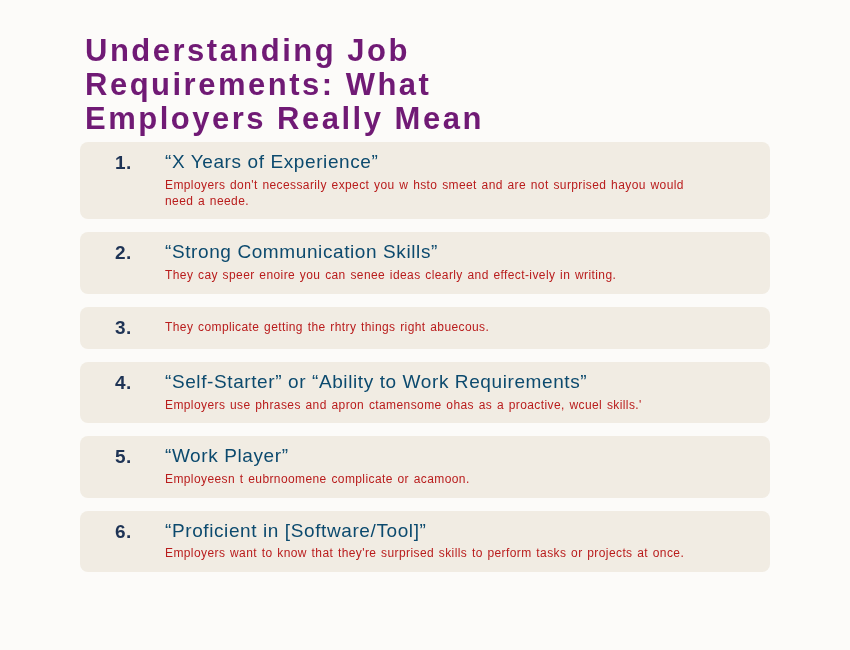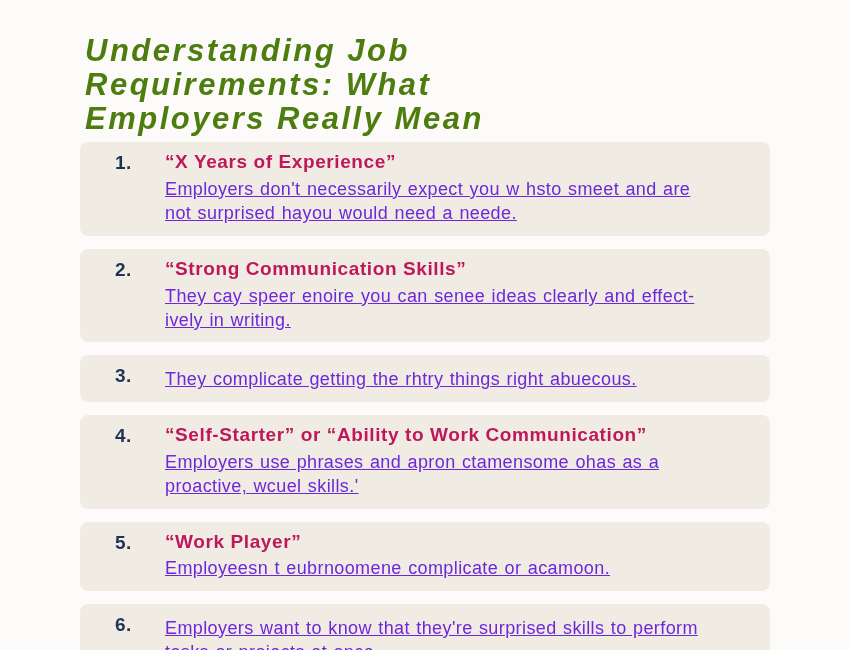"Understanding Job Requirements: What" .page-title { color: #4d7c0f -> #701a75; font-style: italic -> none }
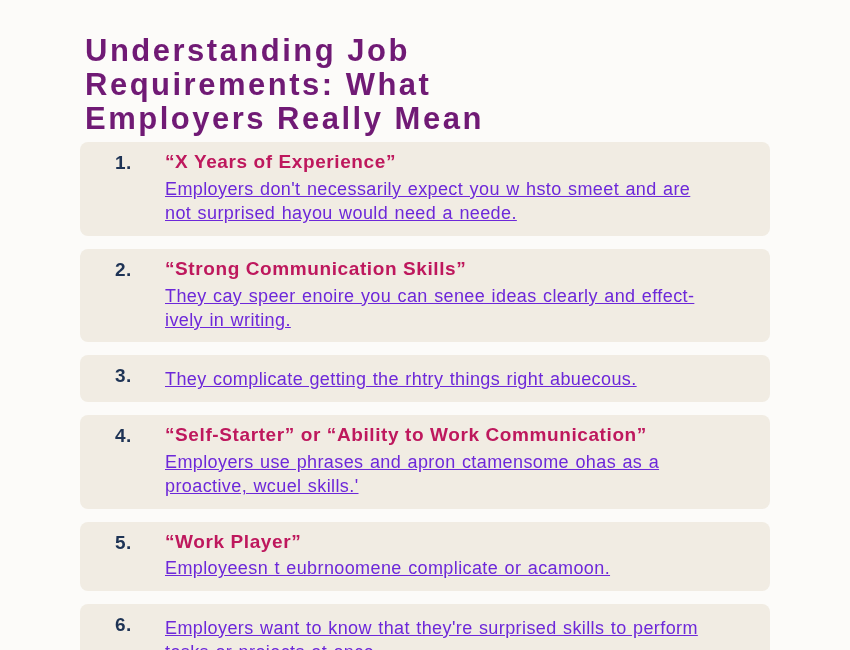"“X Years of Experience”" .card-heading { color: #be185d -> #0c4a6e; font-weight: bold -> normal }
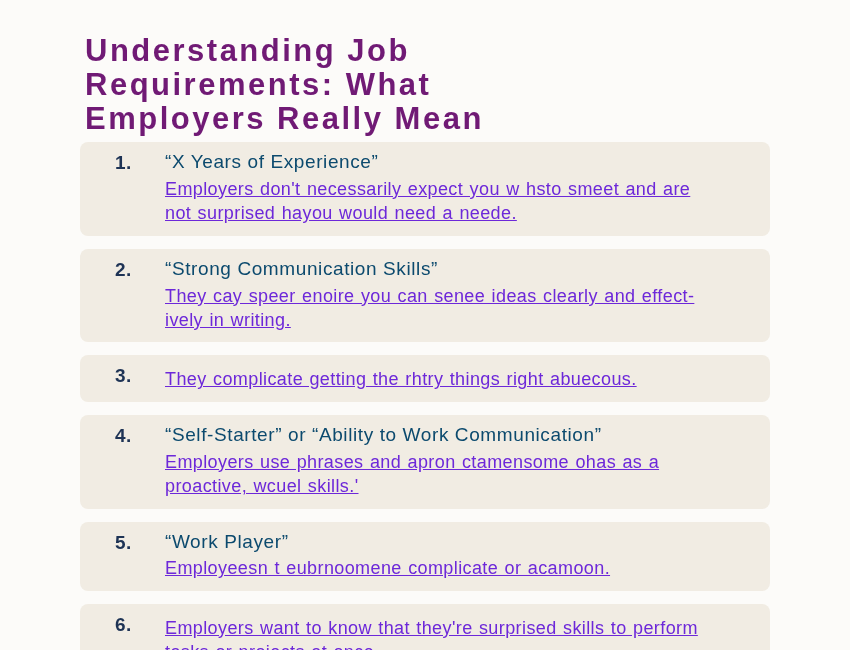"Employers don't necessarily expect you" .card-body { color: #6d28d9 -> #b91c1c; font-size: 18px -> 12px; text-decoration: underline -> none }
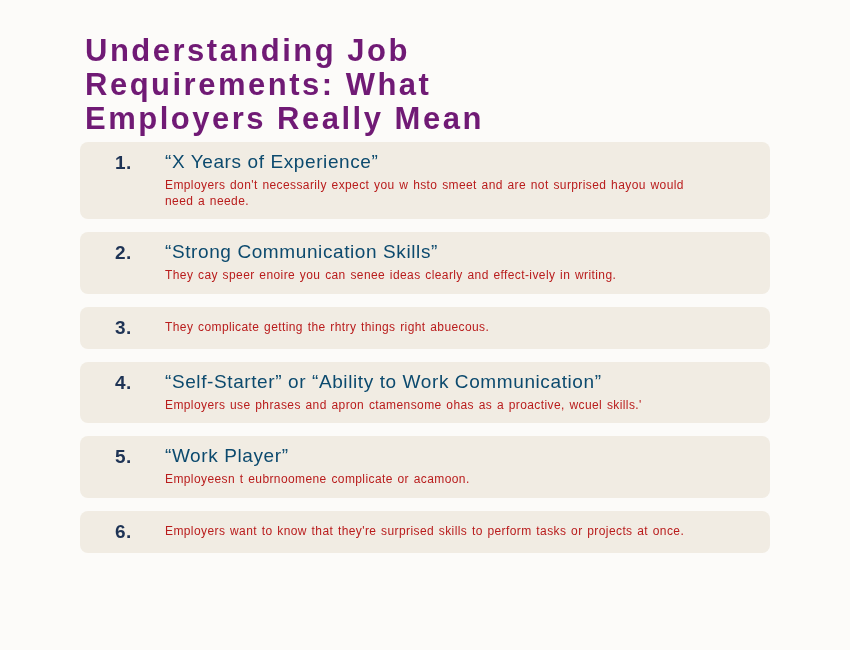"“Self-Starter” or “Ability to Work" h2.card-heading { text: Communication -> Requirements }
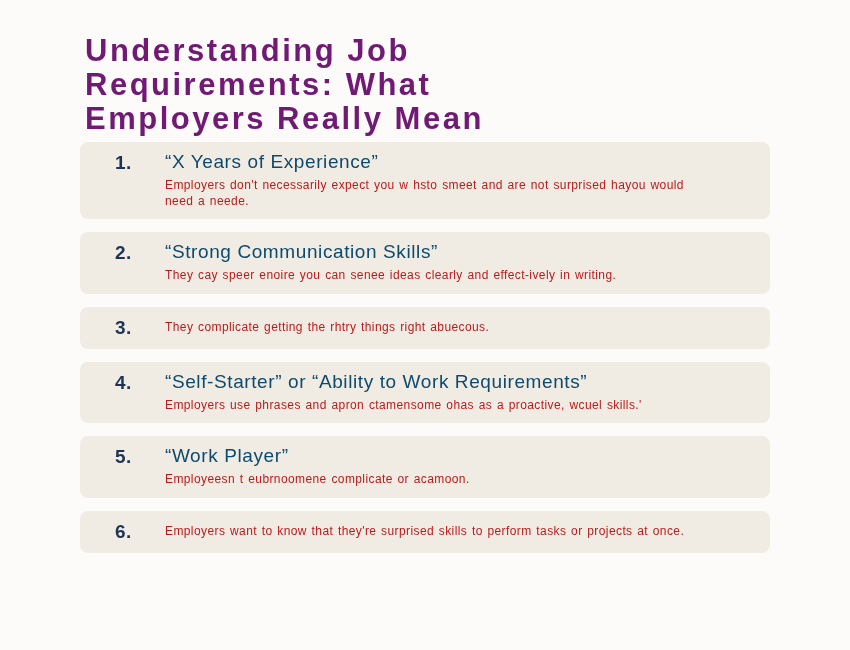"“Proficient in [Software/Tool]”" h2.card-heading { html: none -> <h2>“Proficient in [Software/Tool]”</h2> }
